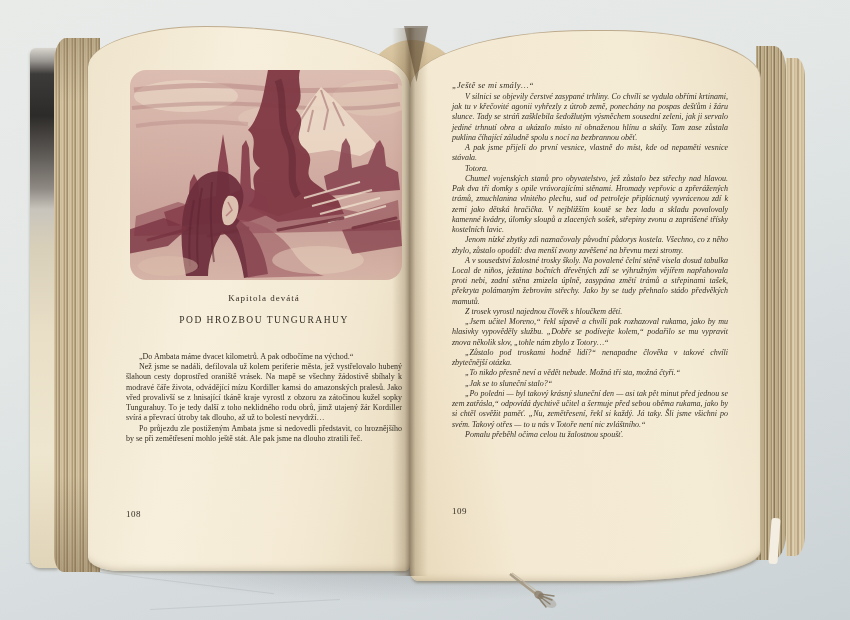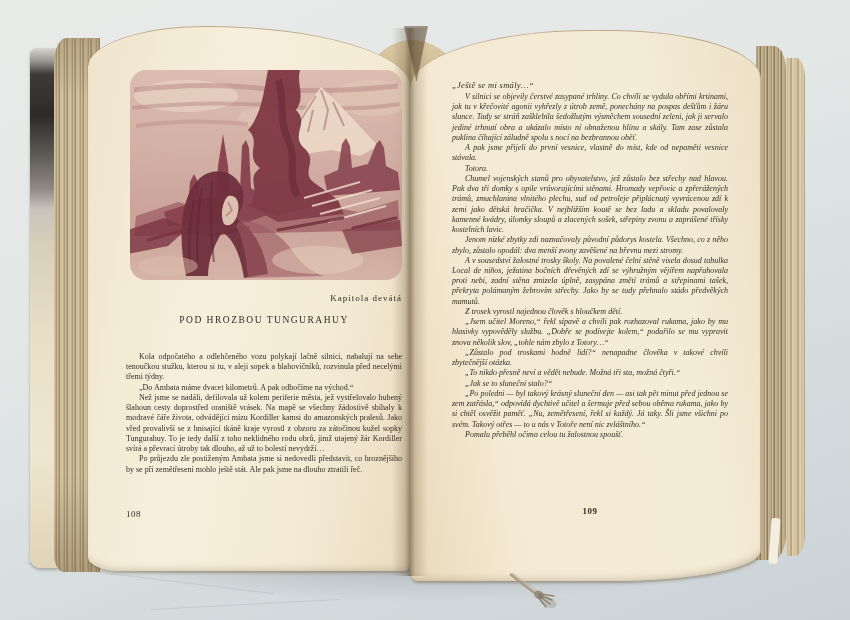"Kapitola devátá" .chapter-label { text-align: right -> center }
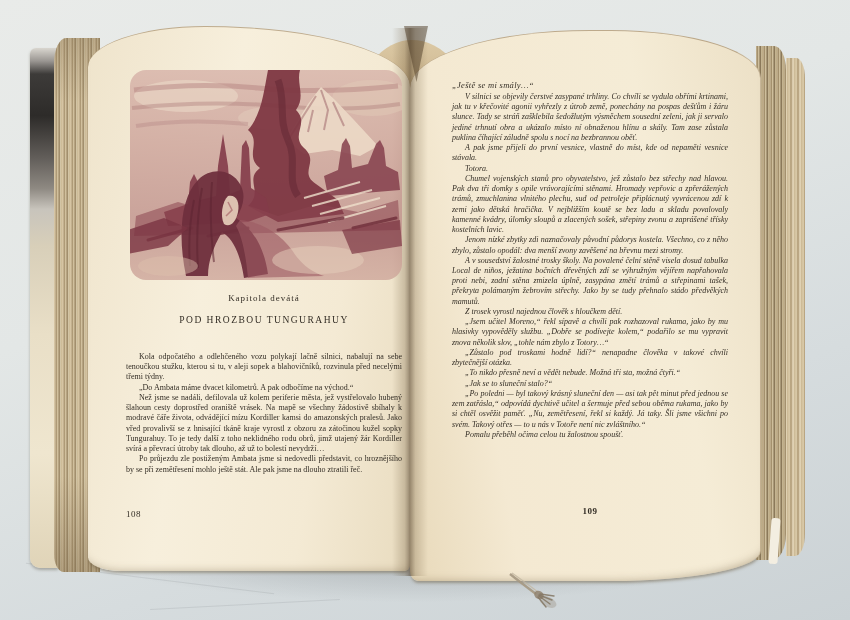"Kola odpočatého a odlehčeného vozu" p.para { html: <p>Kola odpočatého a odlehčeného vozu polykají lačně silnici, nabalují na sebe tenoučkou stužku, kterou si tu, v aleji sopek a blahovičníků, rozvinula před necelými třemi týdny.</p> -> none }
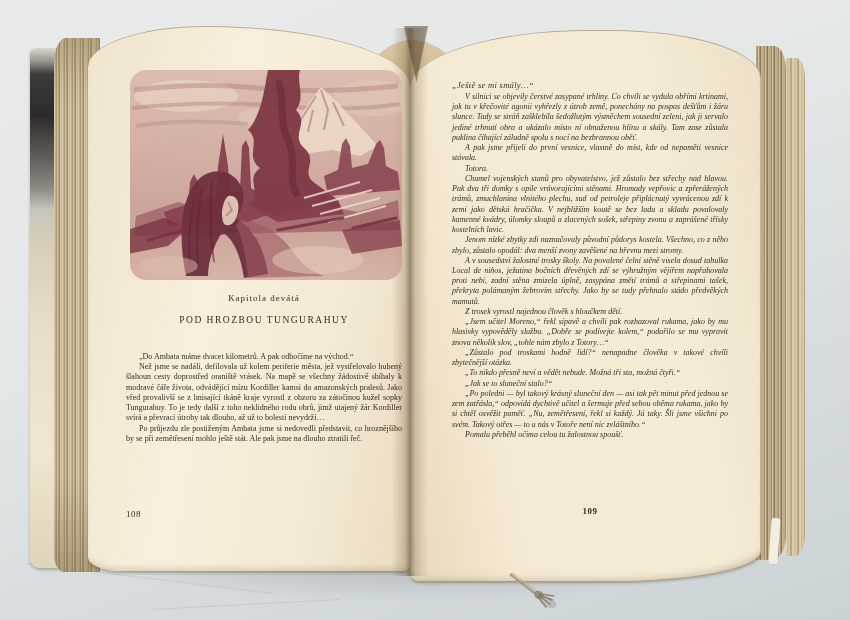"109" .right-num { font-weight: bold -> none; text-align: center -> left }
